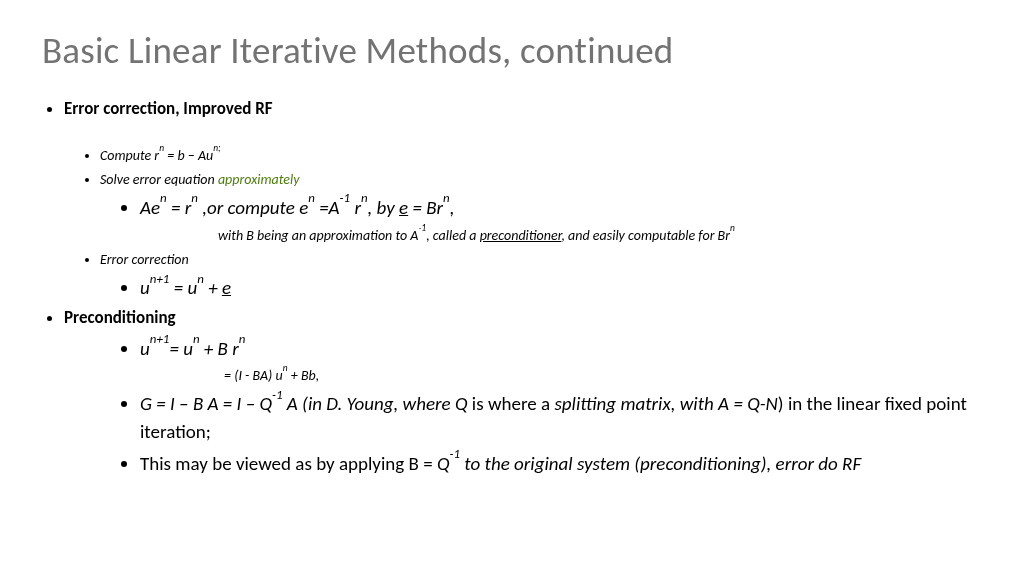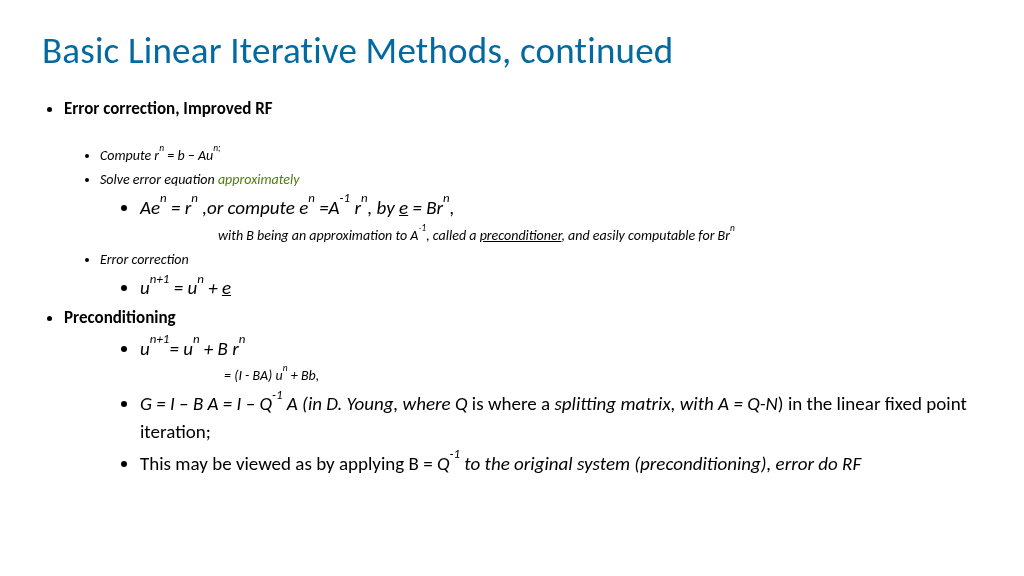"Basic Linear Iterative Methods," .title { color: #0369a1 -> #737373 }
